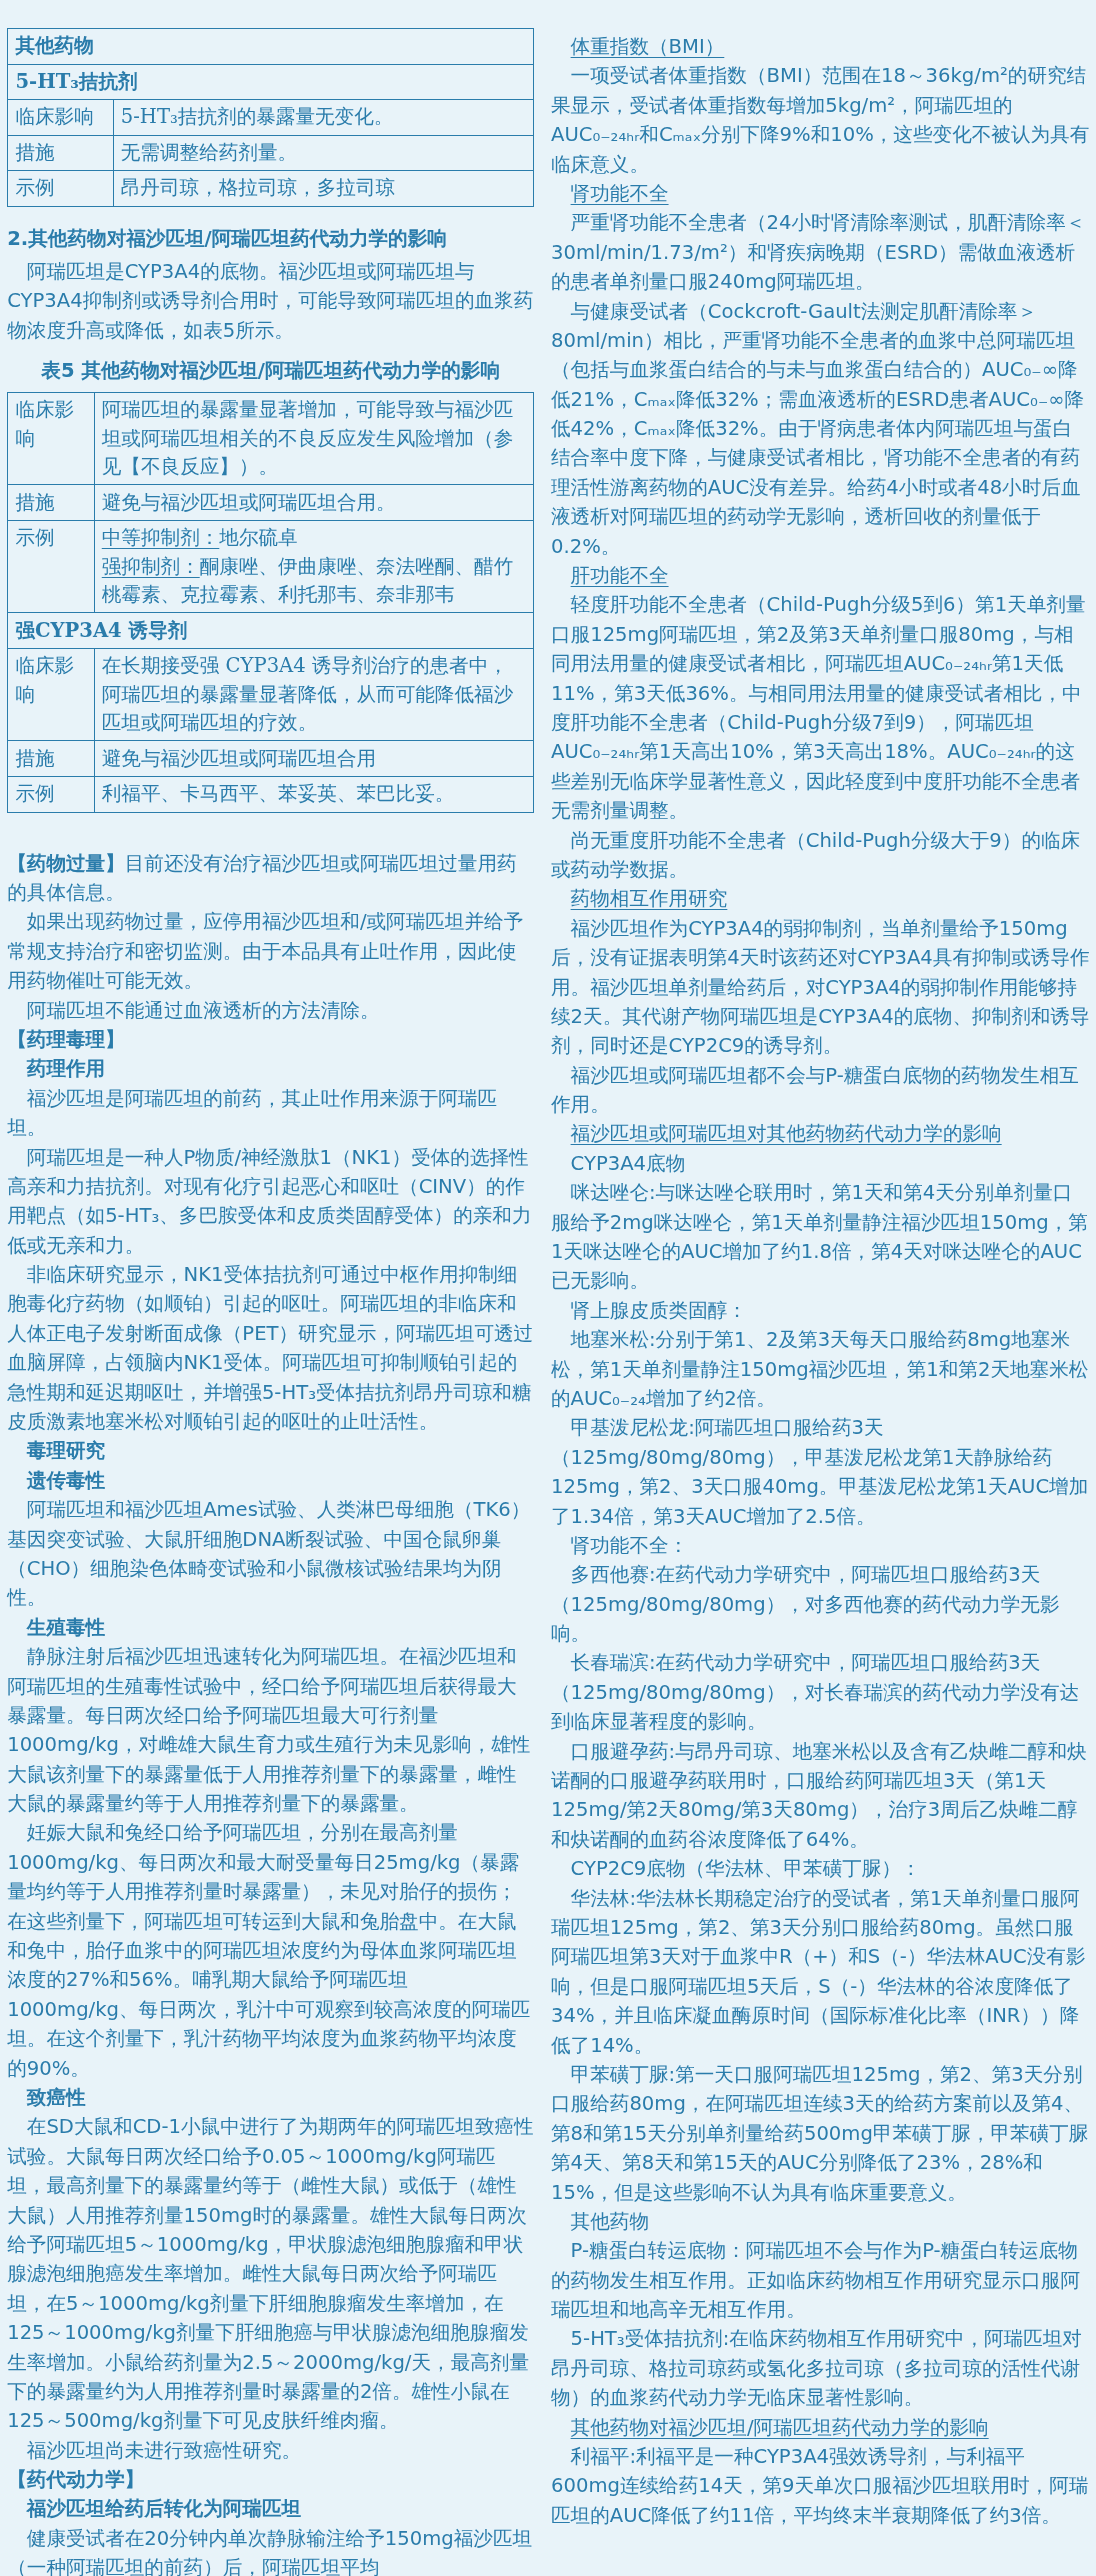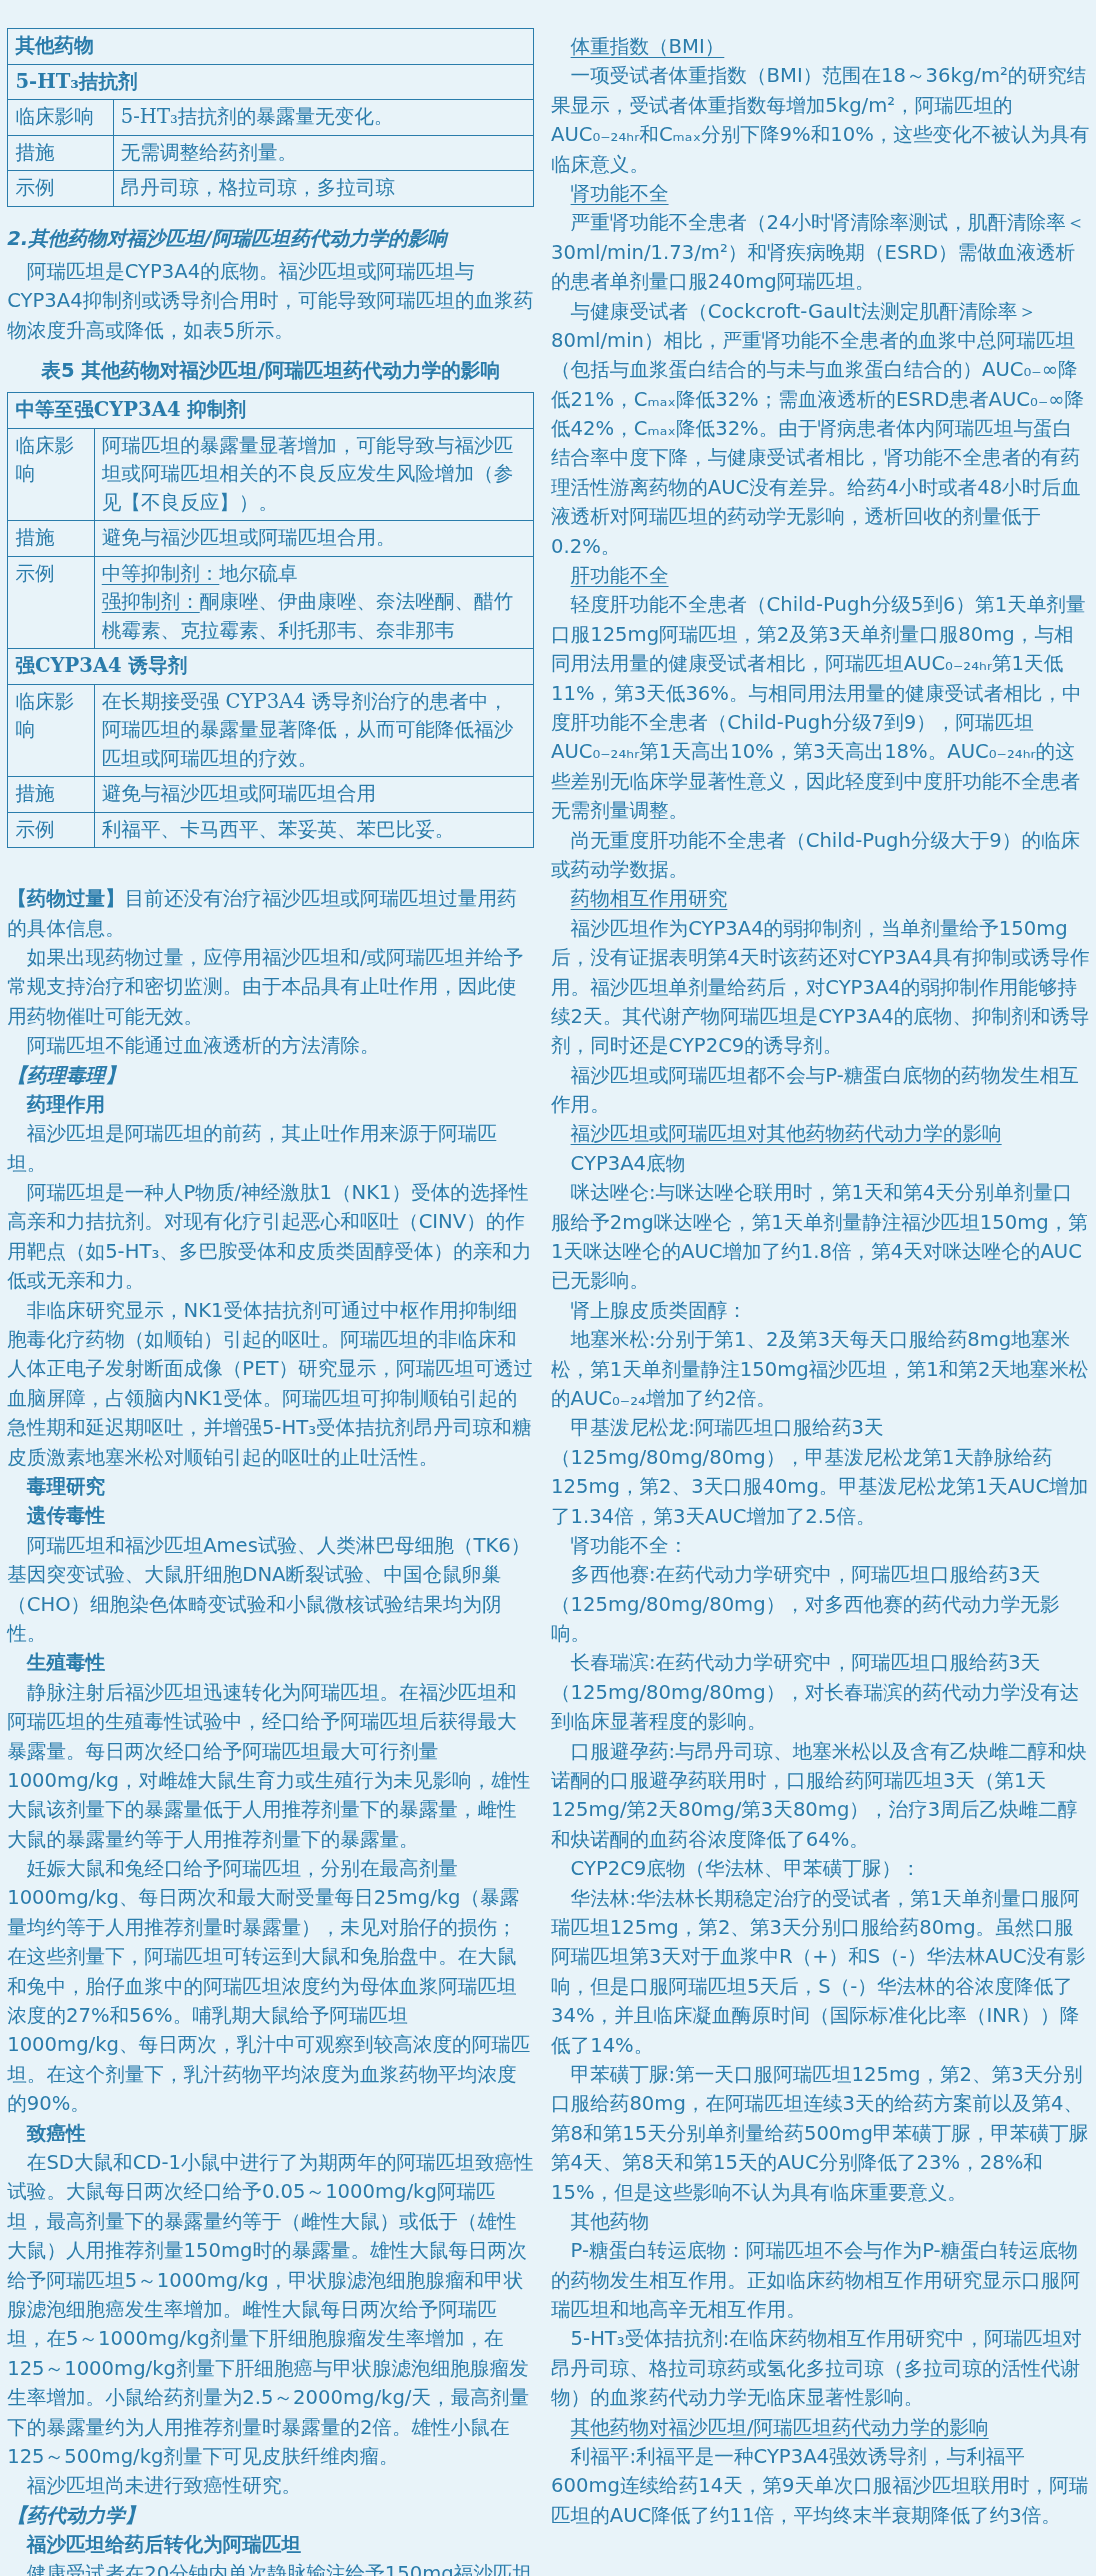"2.其他药物对福沙匹坦/阿瑞匹坦药代动力学的影响" .h1 { font-style: italic -> none }
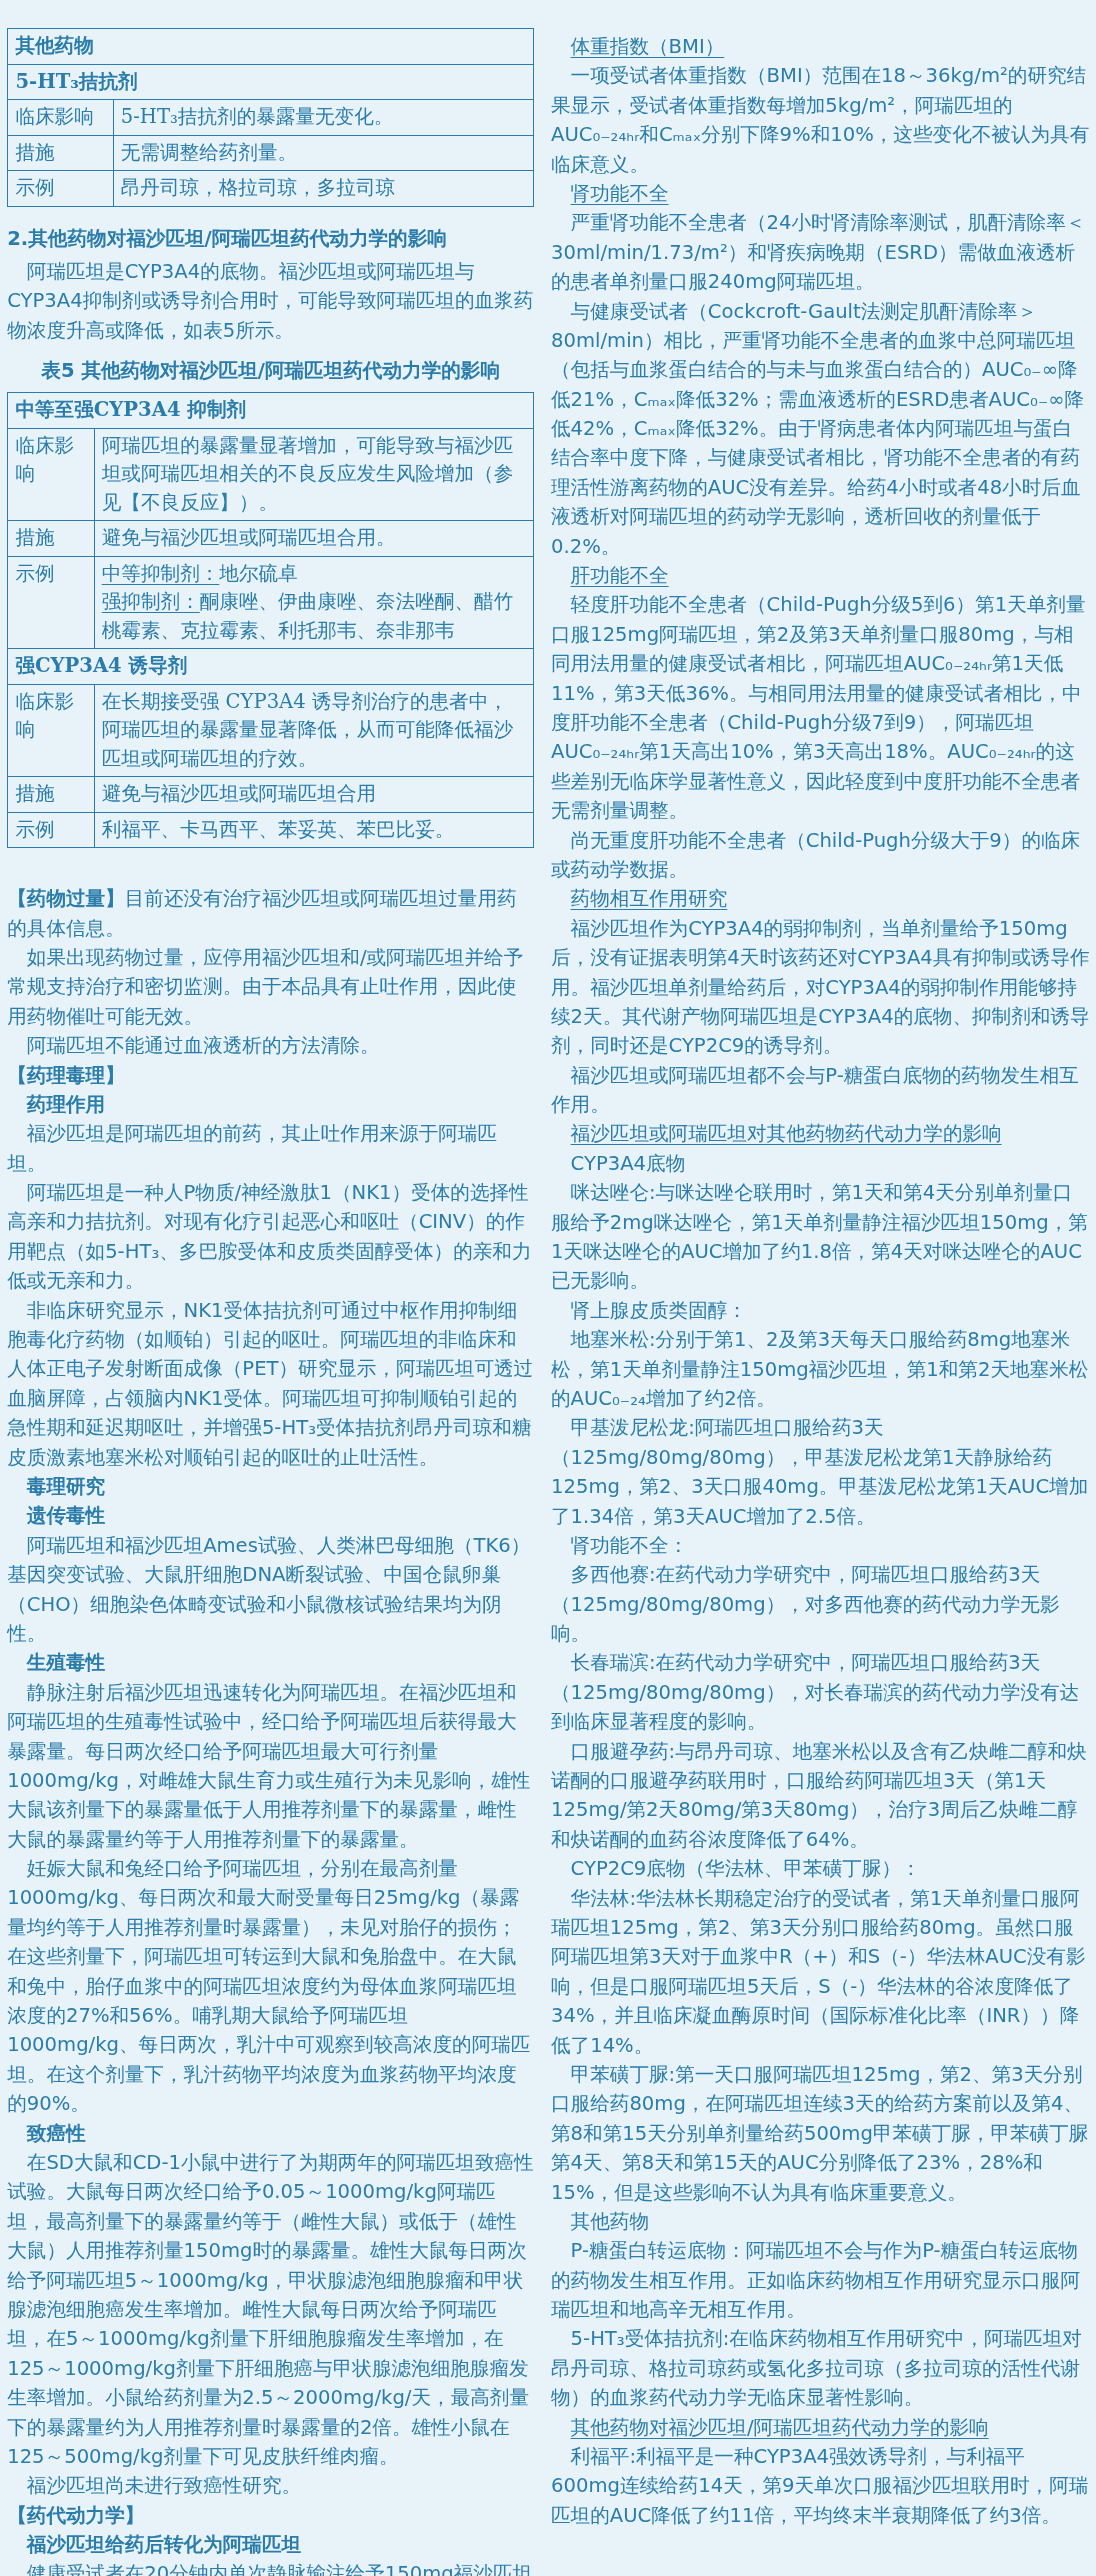"中等至强CYP3A4 抑制剂" tr { html: <tr> <td>中等至强CYP3A4 抑制剂</td> </tr> -> none }
